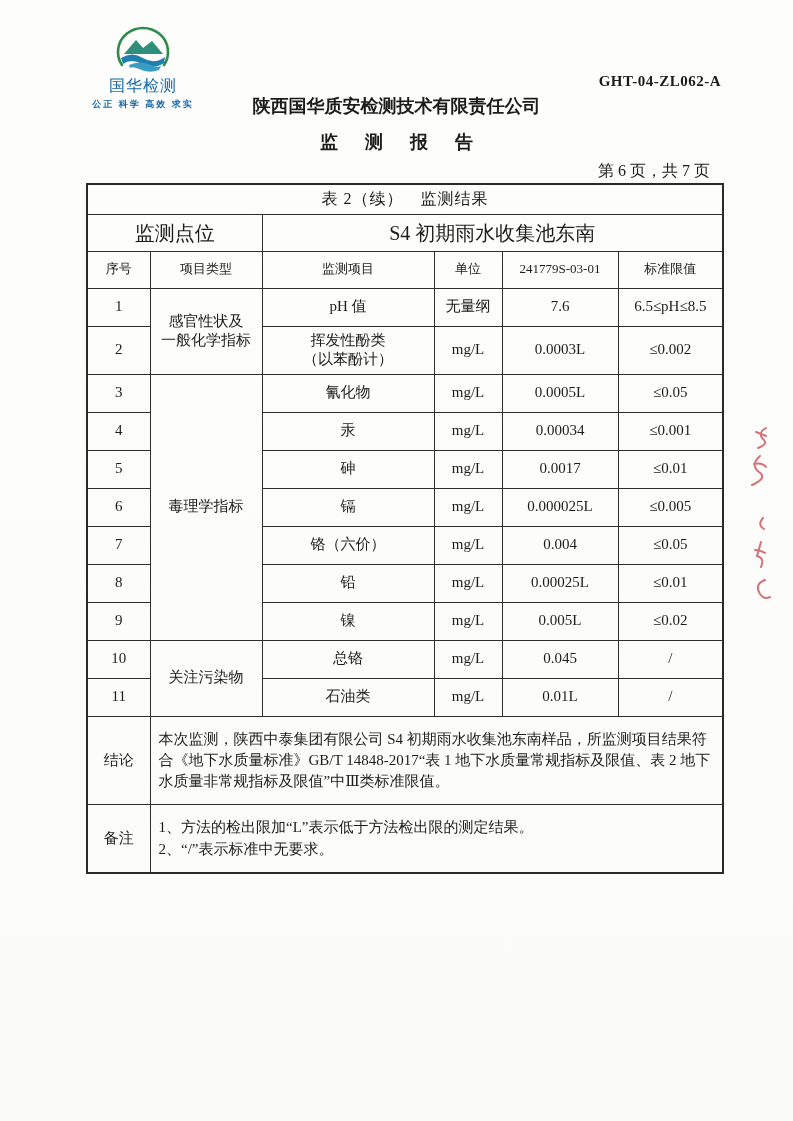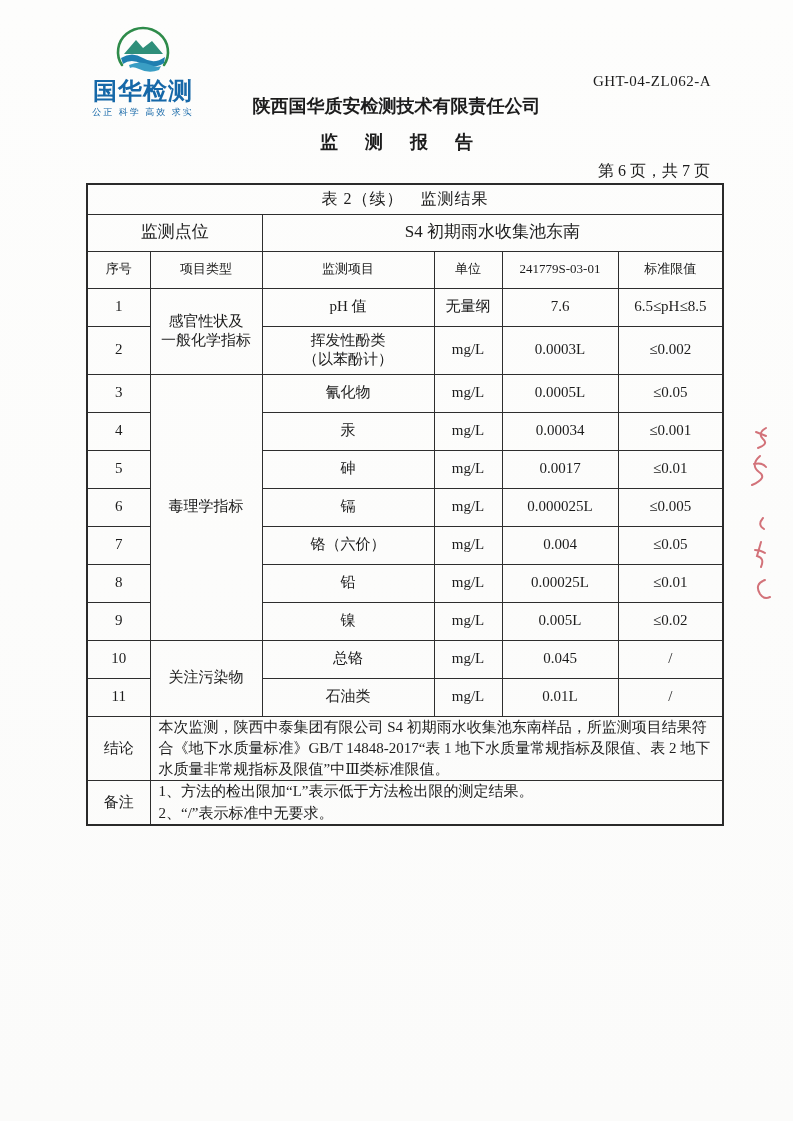"国华检测" .logo-name { font-size: 24px -> 16px; font-weight: bold -> normal }
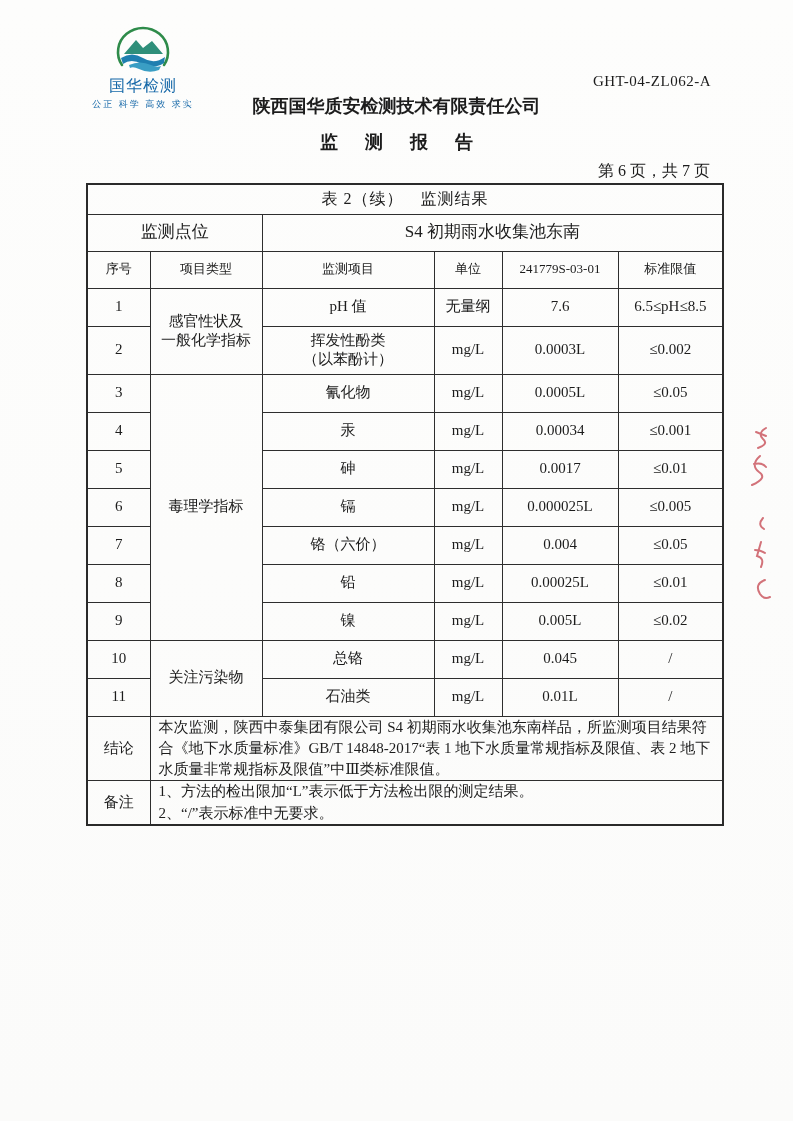"GHT-04-ZL062-A" .doc-code { font-weight: none -> bold; right: 82px -> 72px }
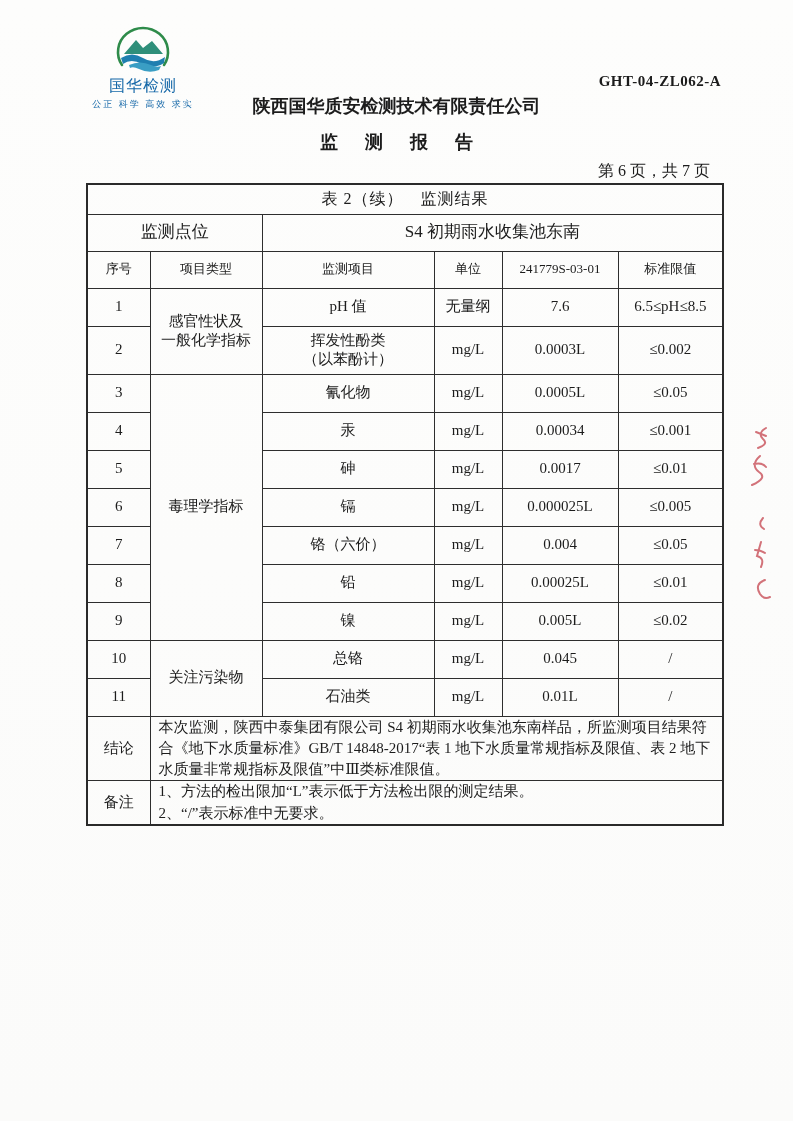"公正 科学 高效 求实" .logo-slogan { font-weight: normal -> bold }
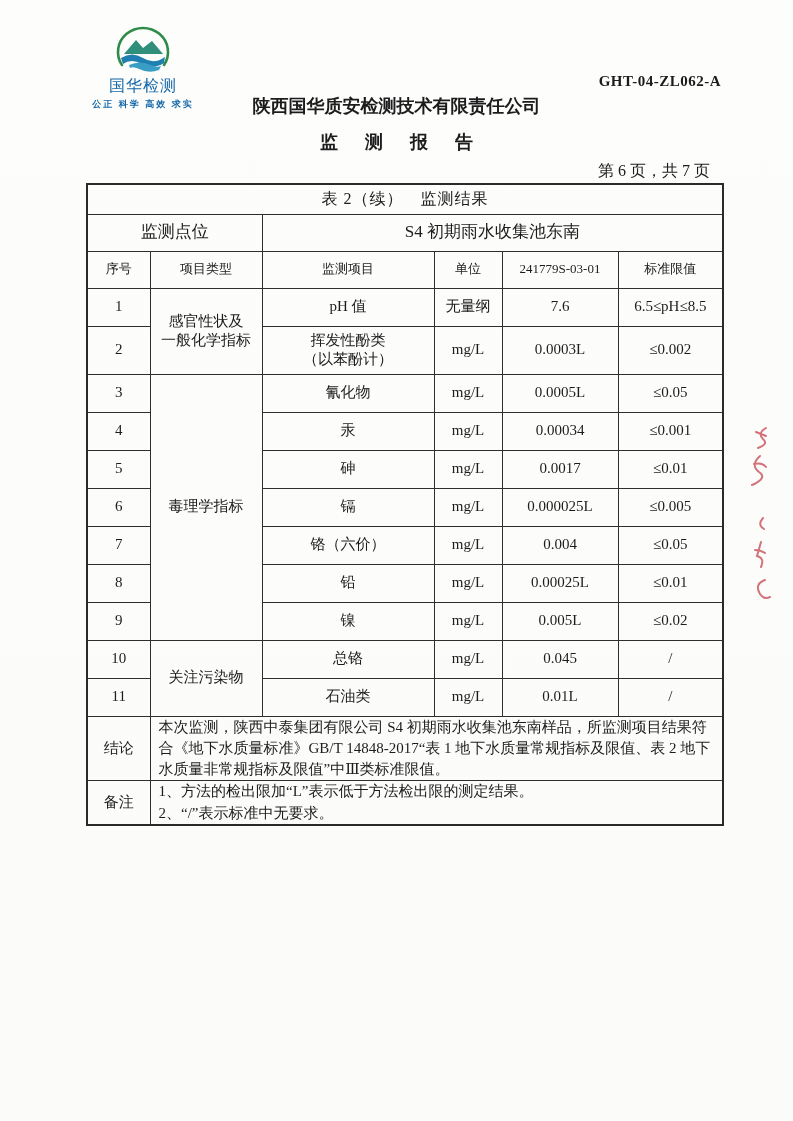"监测点位" .site-row td { font-size: 17px -> 20px }
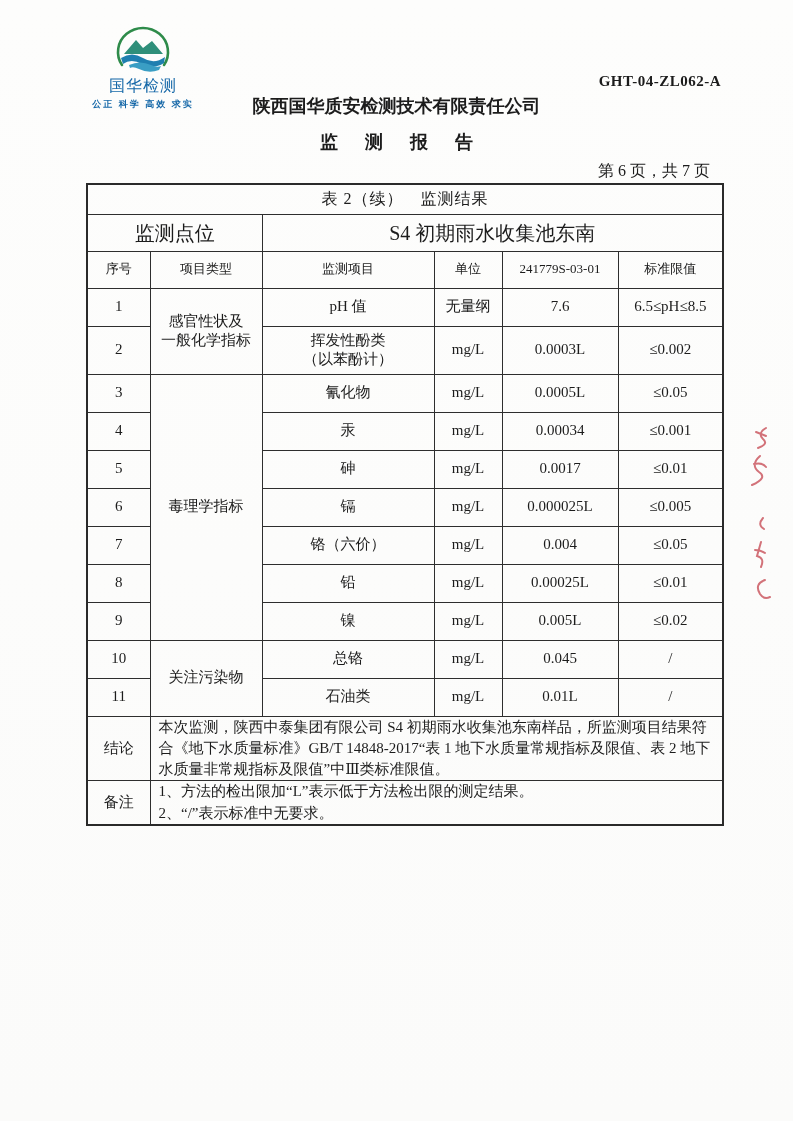"本次监测，陕西中泰集团有限公司 S4" .left-text { padding: 0 8px !important -> 12px 8px !important }
